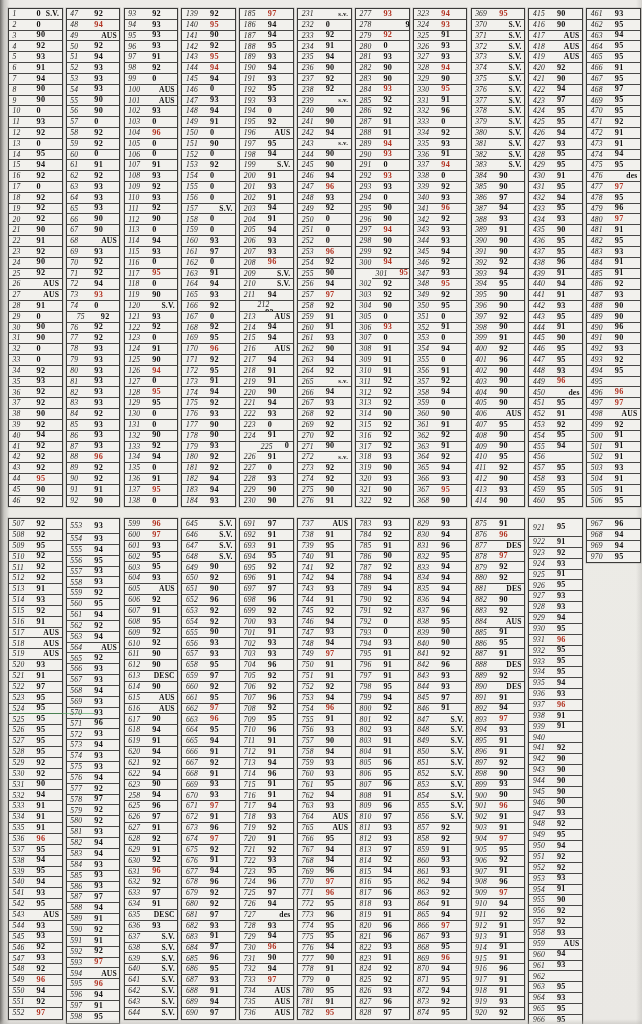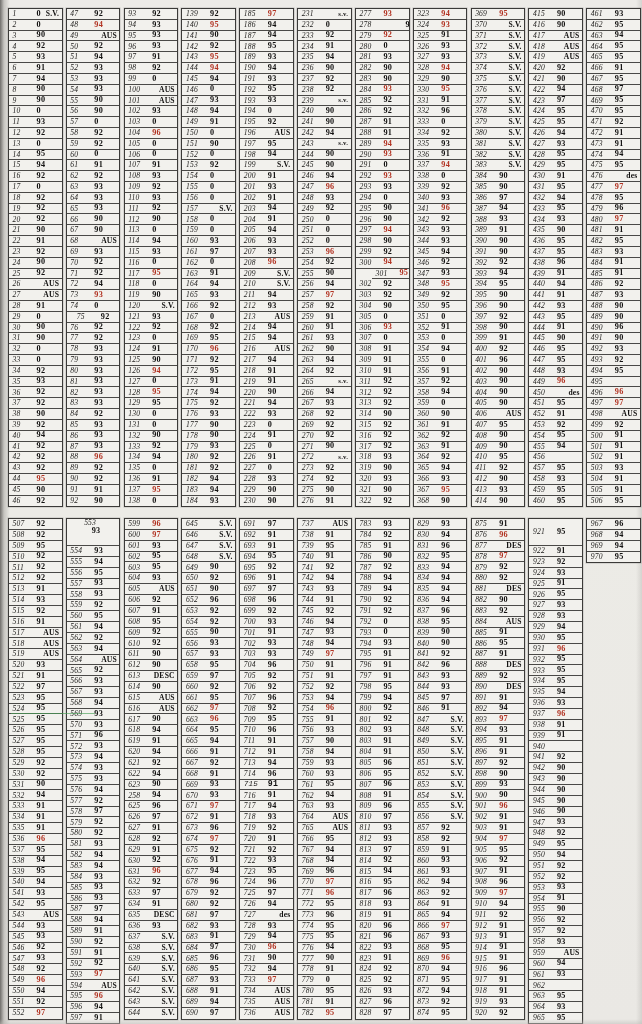"212" div.cell { flex-direction: none -> column }
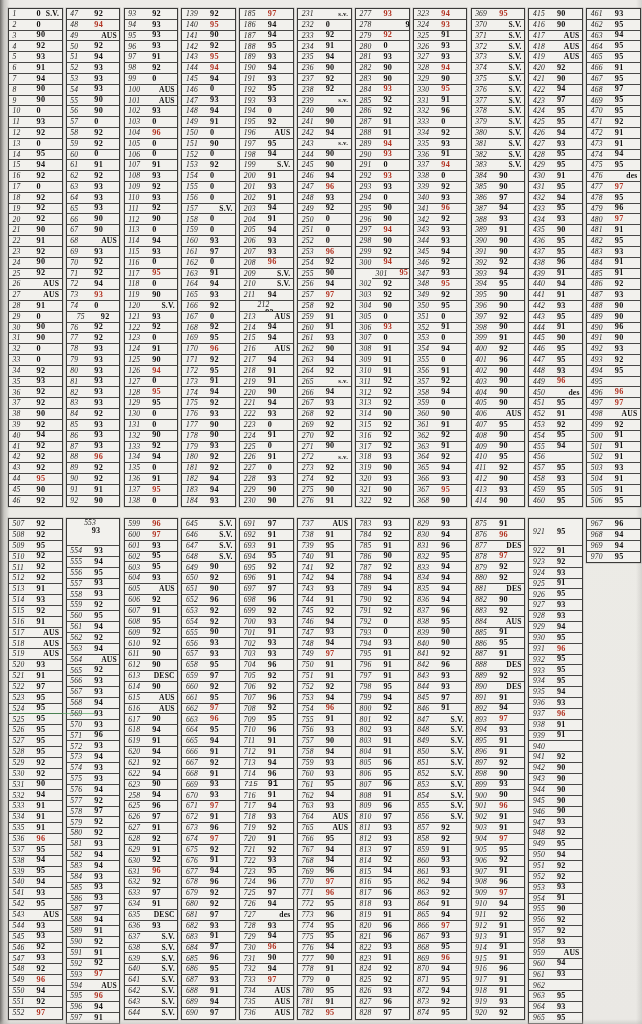"225" div.cell { margin-left: none -> 17px }
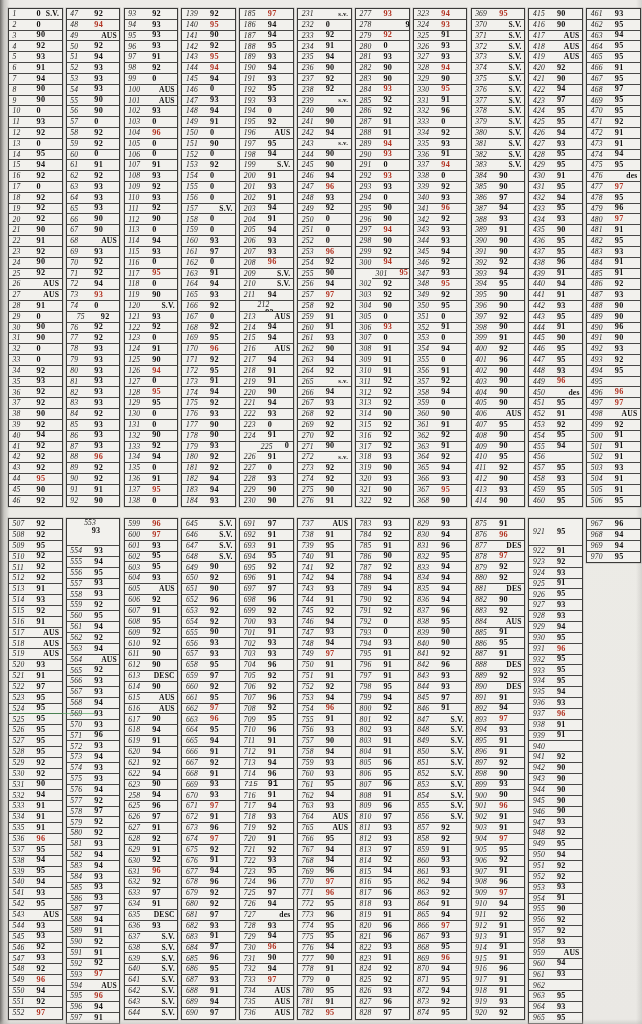"553" div.cell { flex-direction: column -> none; height: 27px -> 15px }
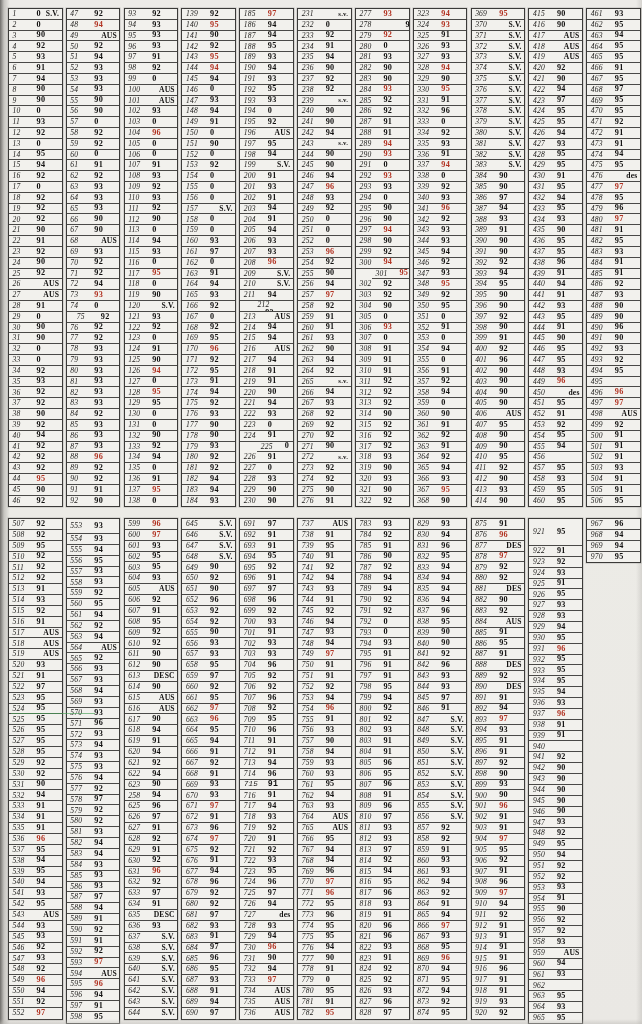"921" div.cell { height: 27px -> 18px }
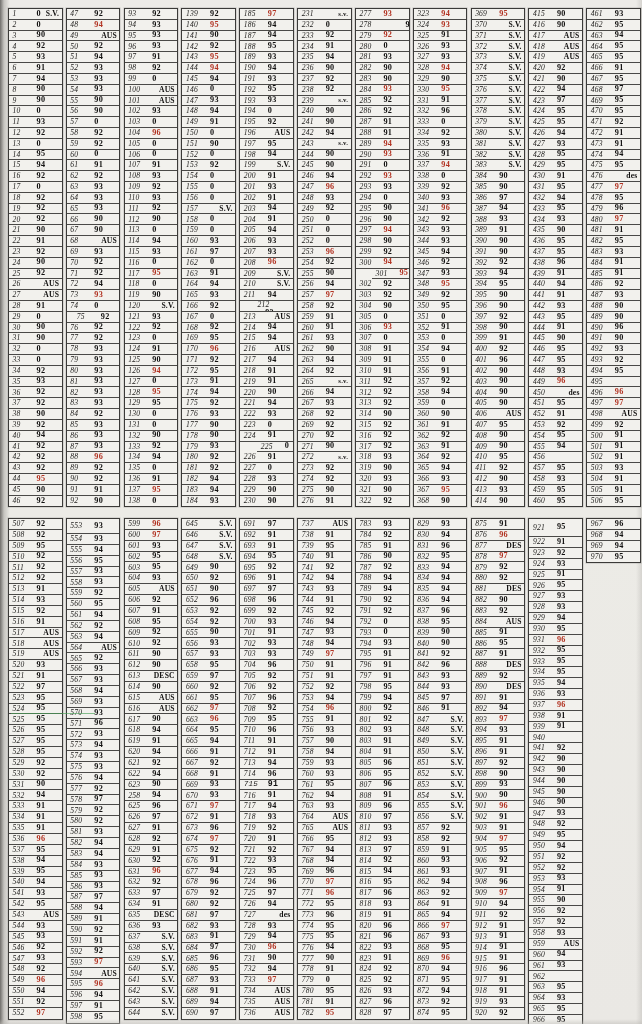"715" div.cell { font-family: Liberation Mono, monospace -> none }
